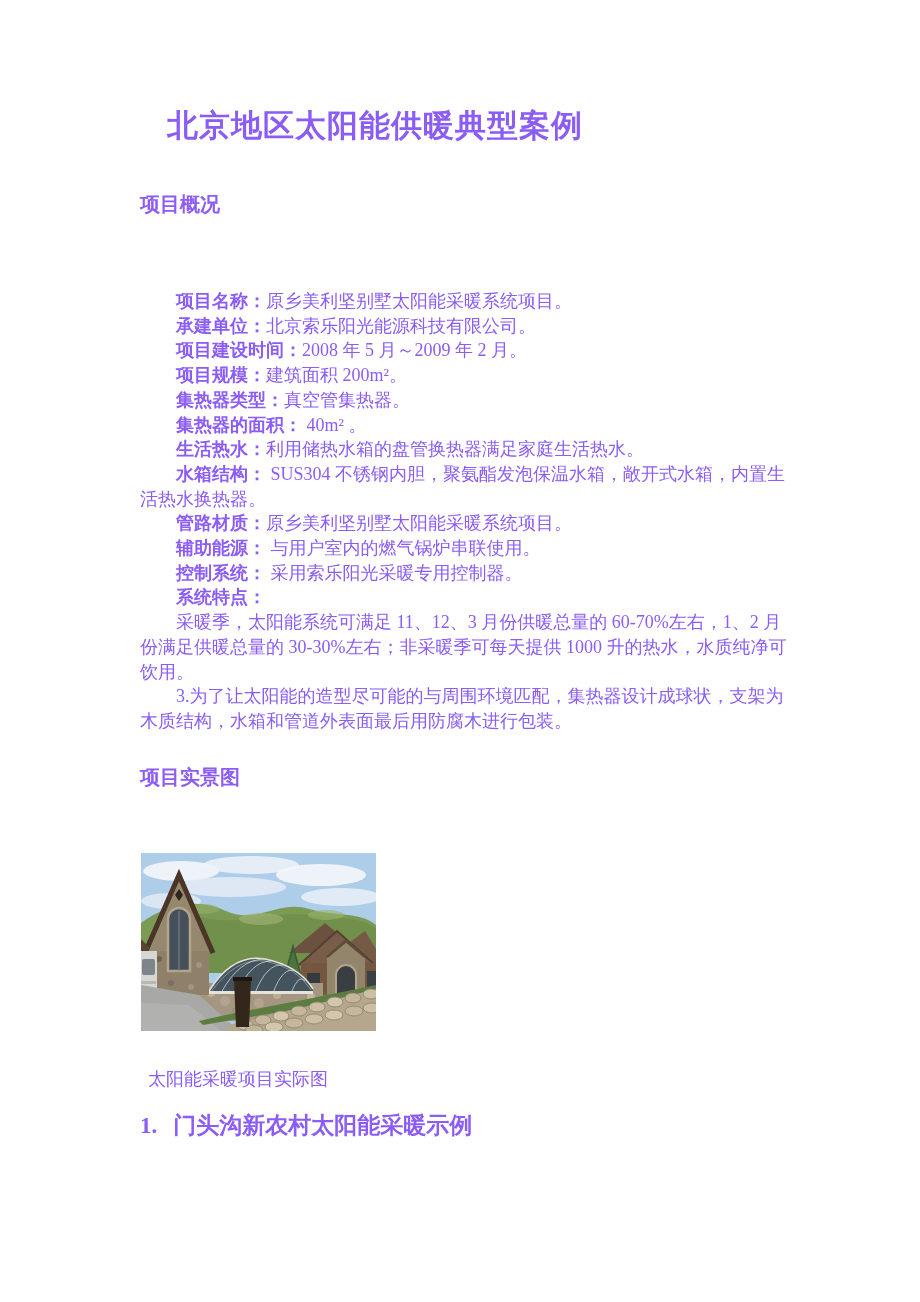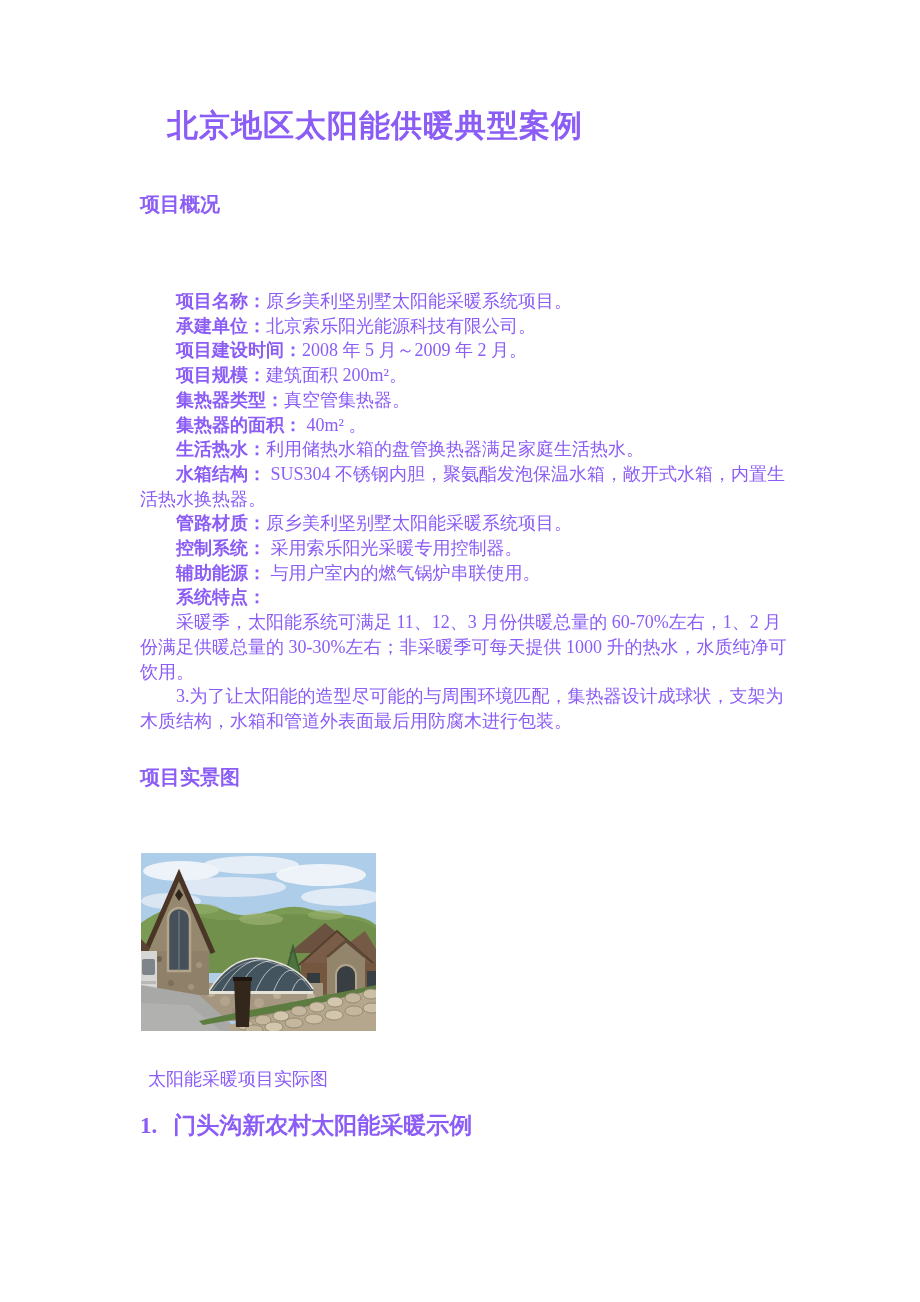"控制系统： 采用索乐阳光采暖专用控制器。" p { order: before "辅助能源： 与用户室内的燃气锅炉串联使用。" -> after "辅助能源： 与用户室内的燃气锅炉串联使用。" }
